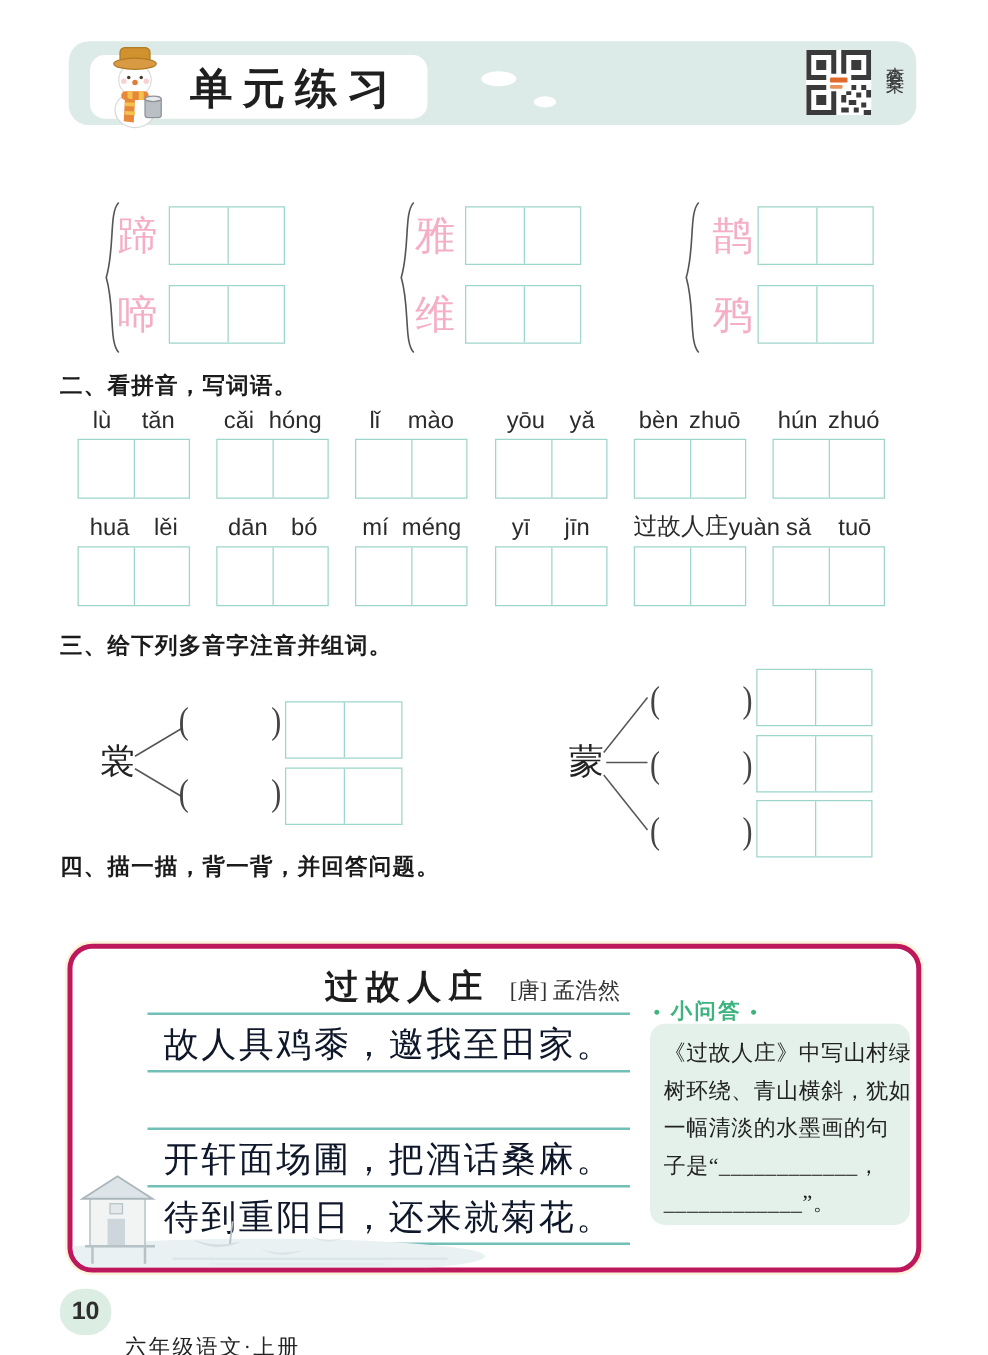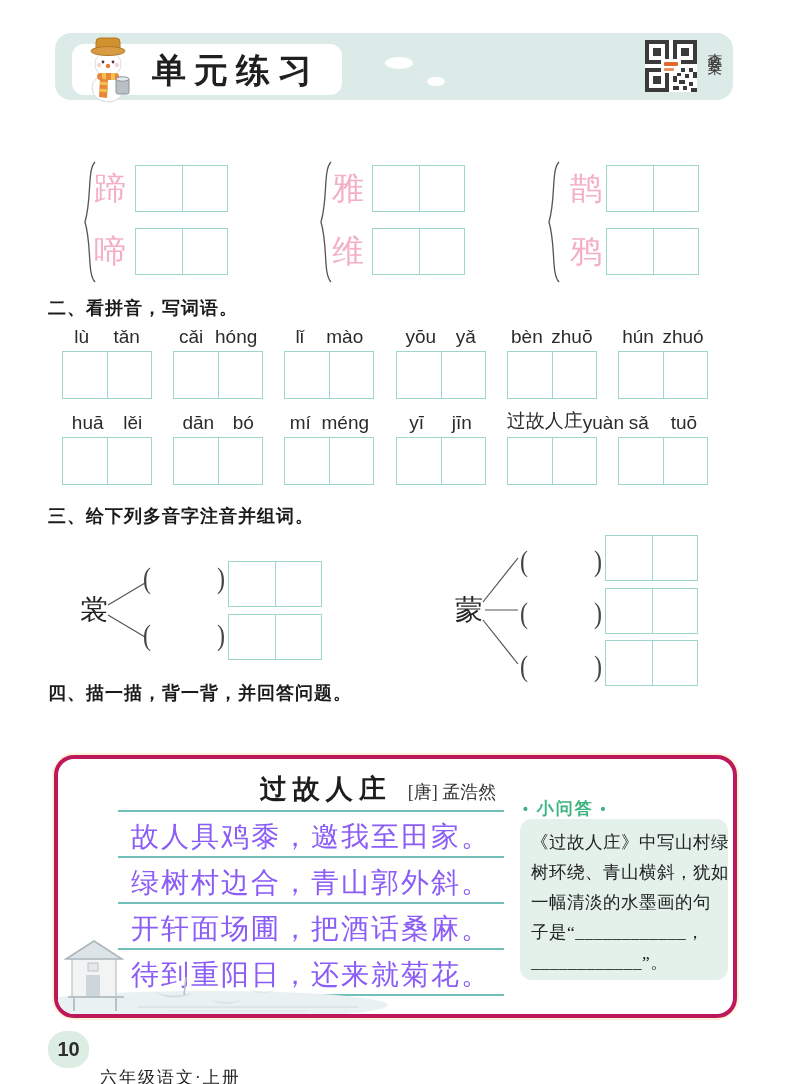"故人具鸡黍，邀我至田家。" .poem-line { color: #8b5cf6 -> #0f172a }
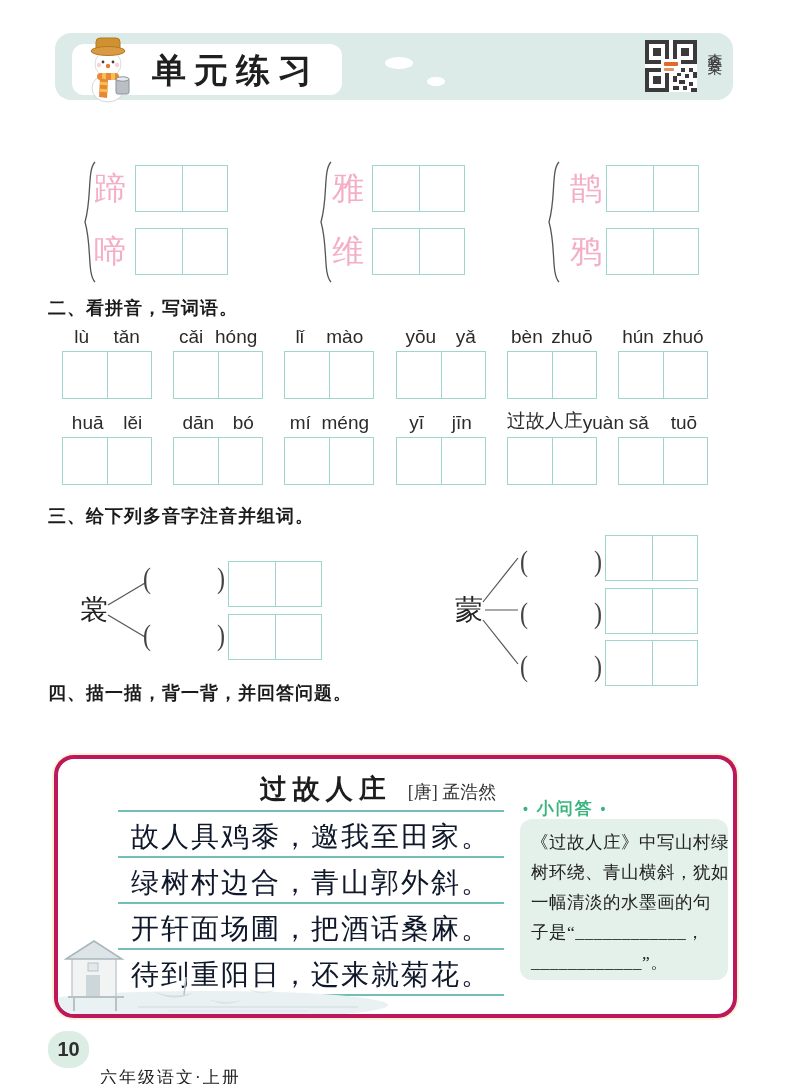"绿树村边合，青山郭外斜。" div.poem-line { html: <div>绿树村边合，青山郭外斜。</div> -> none }
